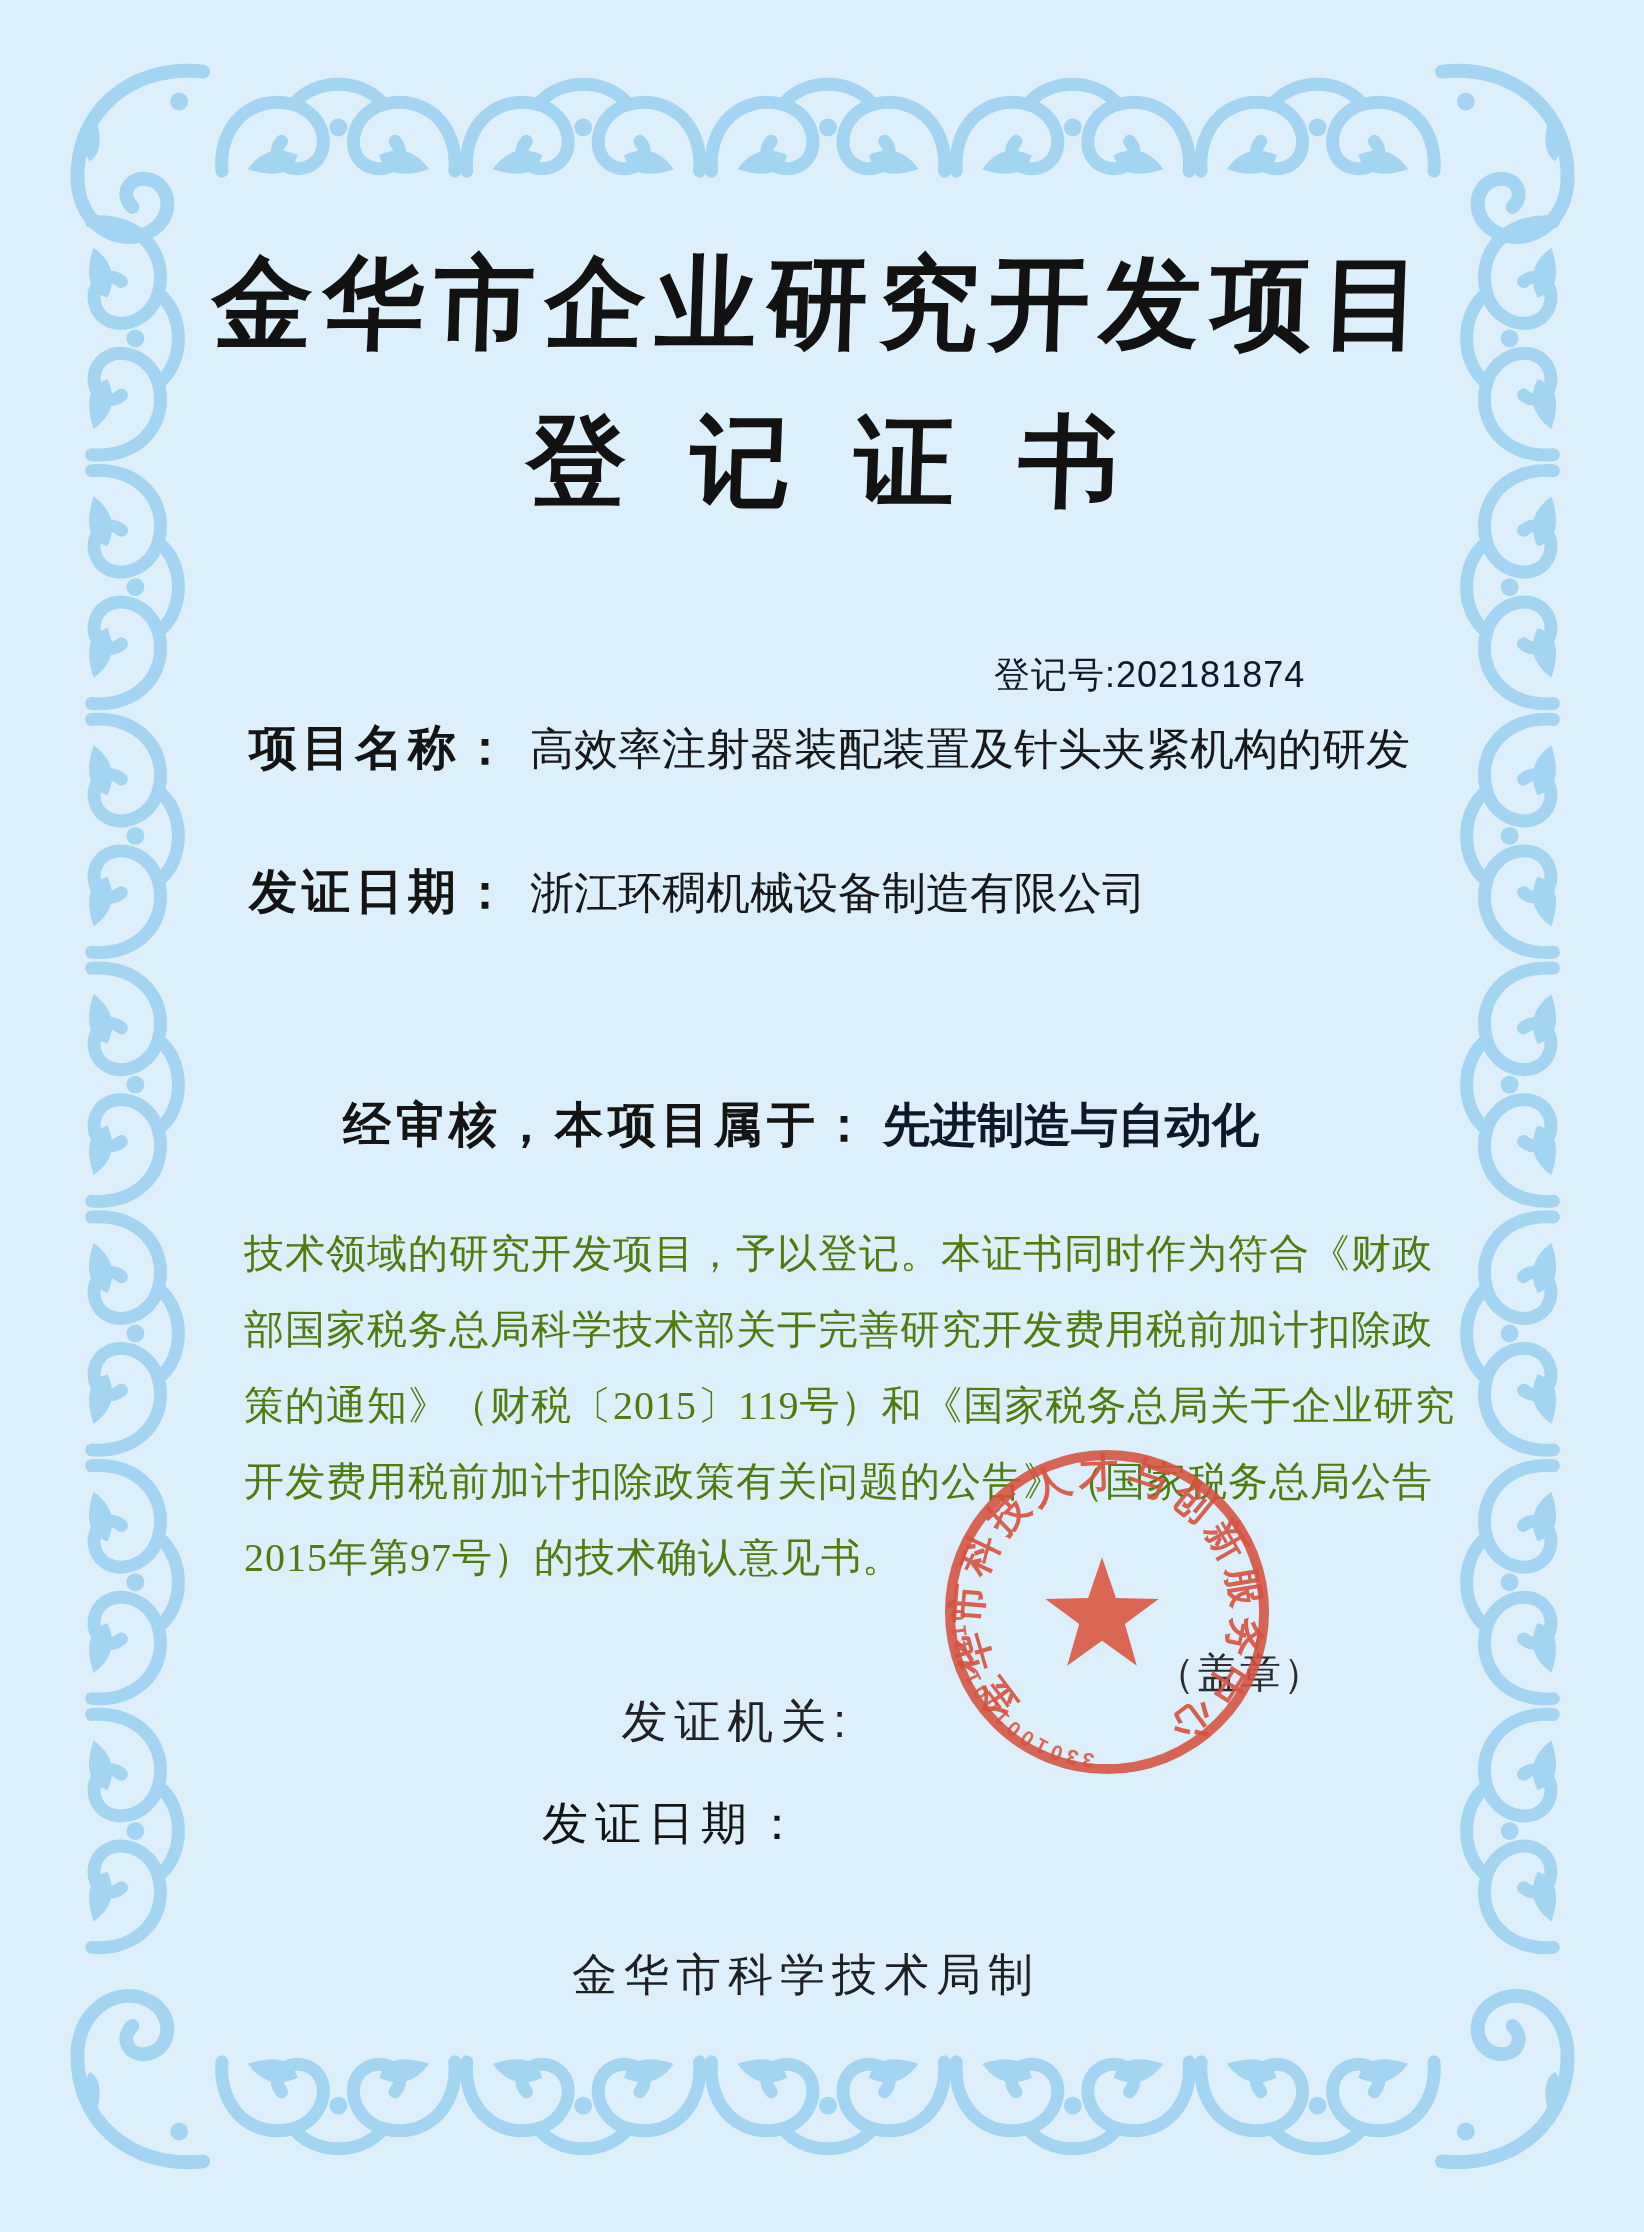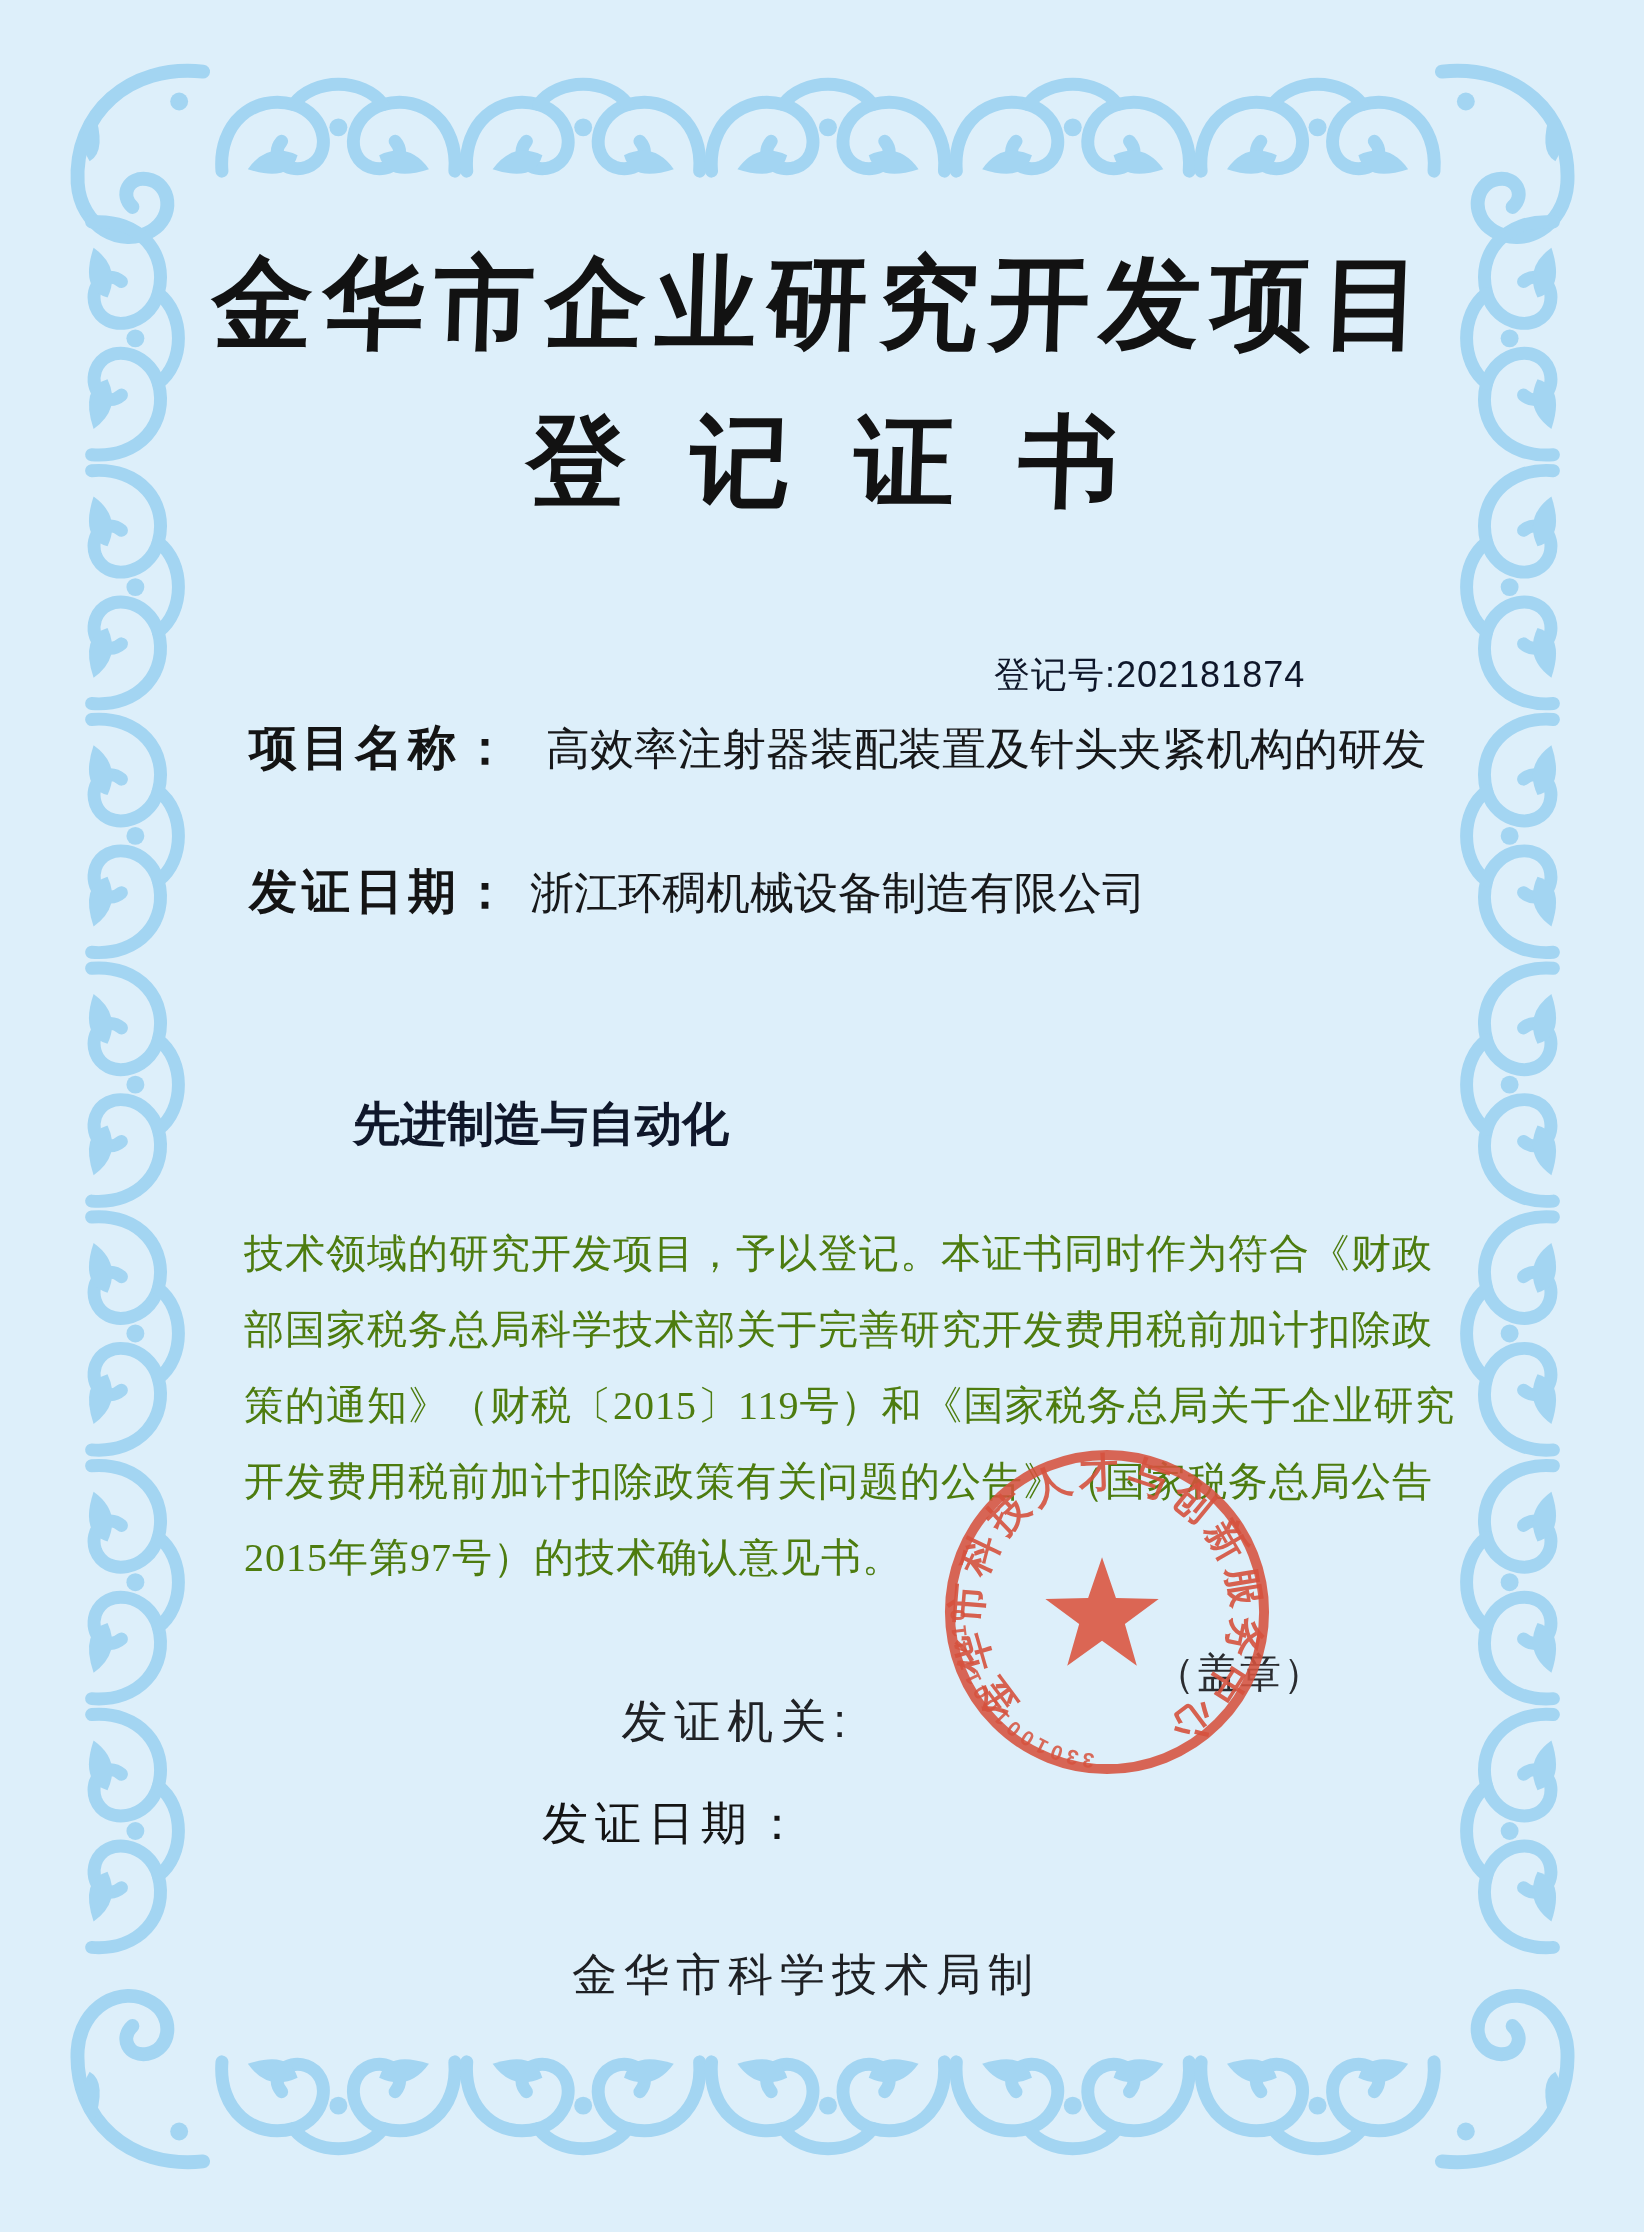"项目名称：" .project-row { gap: 16px -> none }
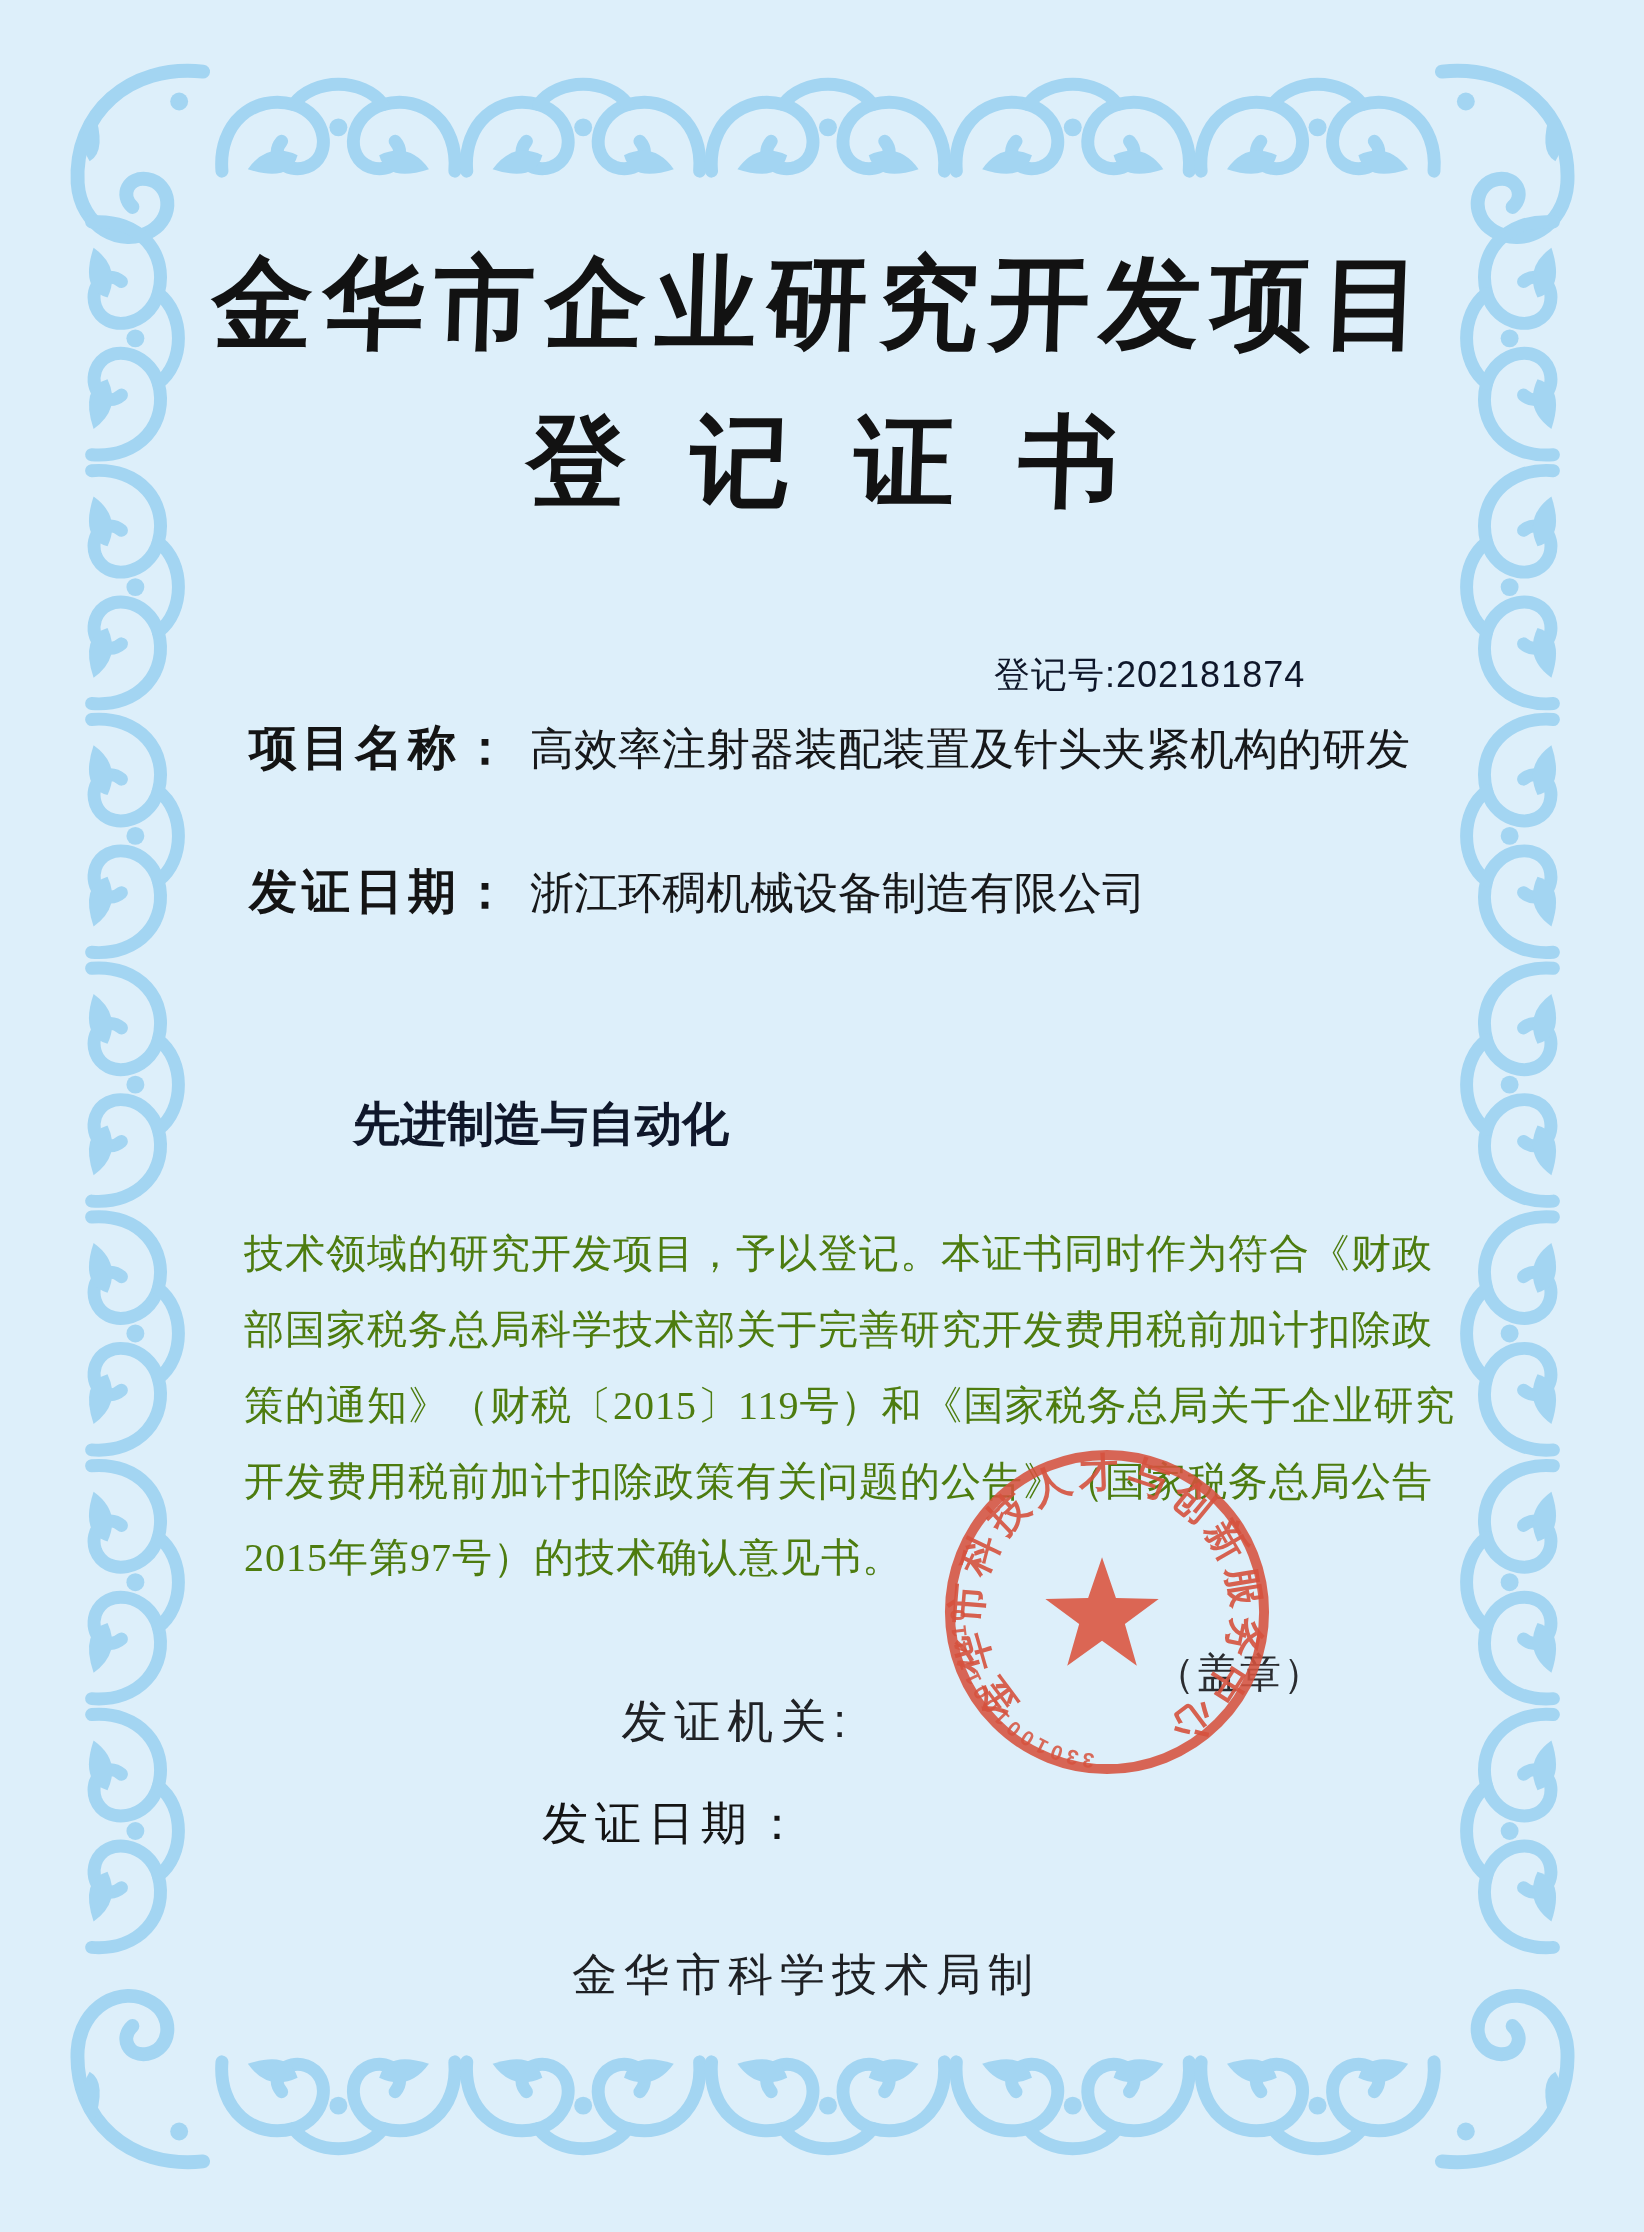"经审核，本项目属于：" span.label { html: none -> <span>经审核，本项目属于：</span> }
